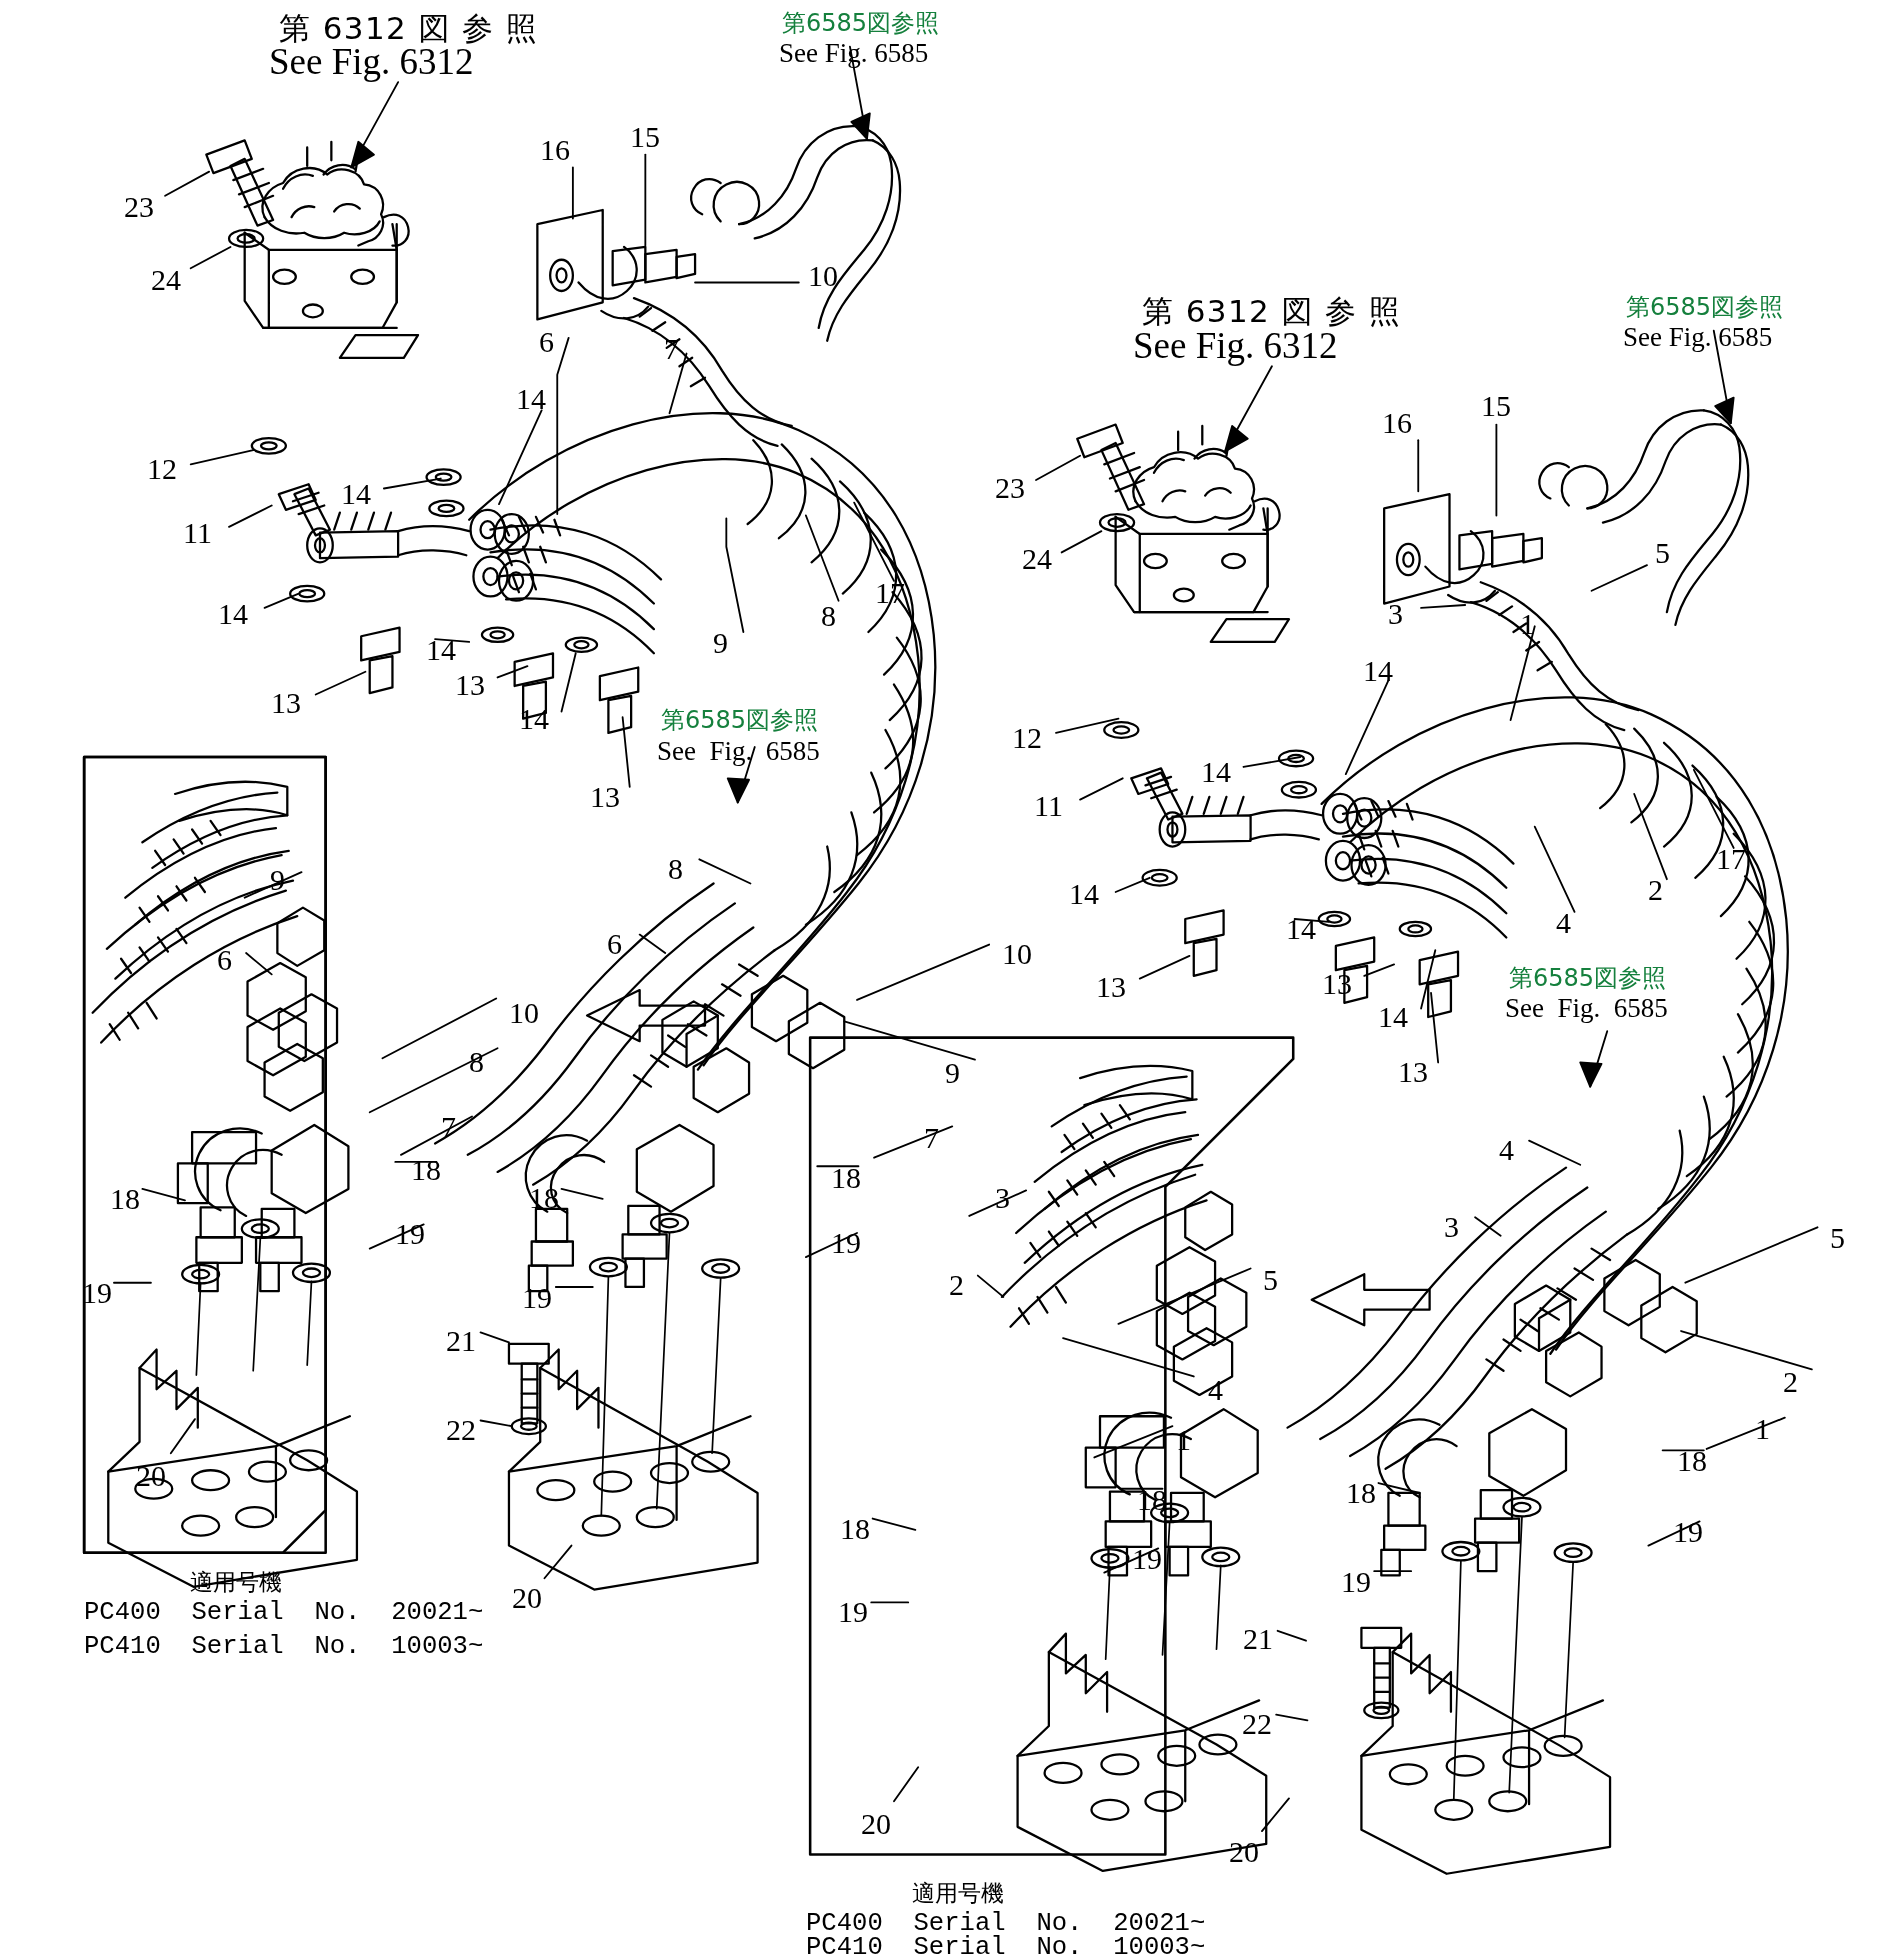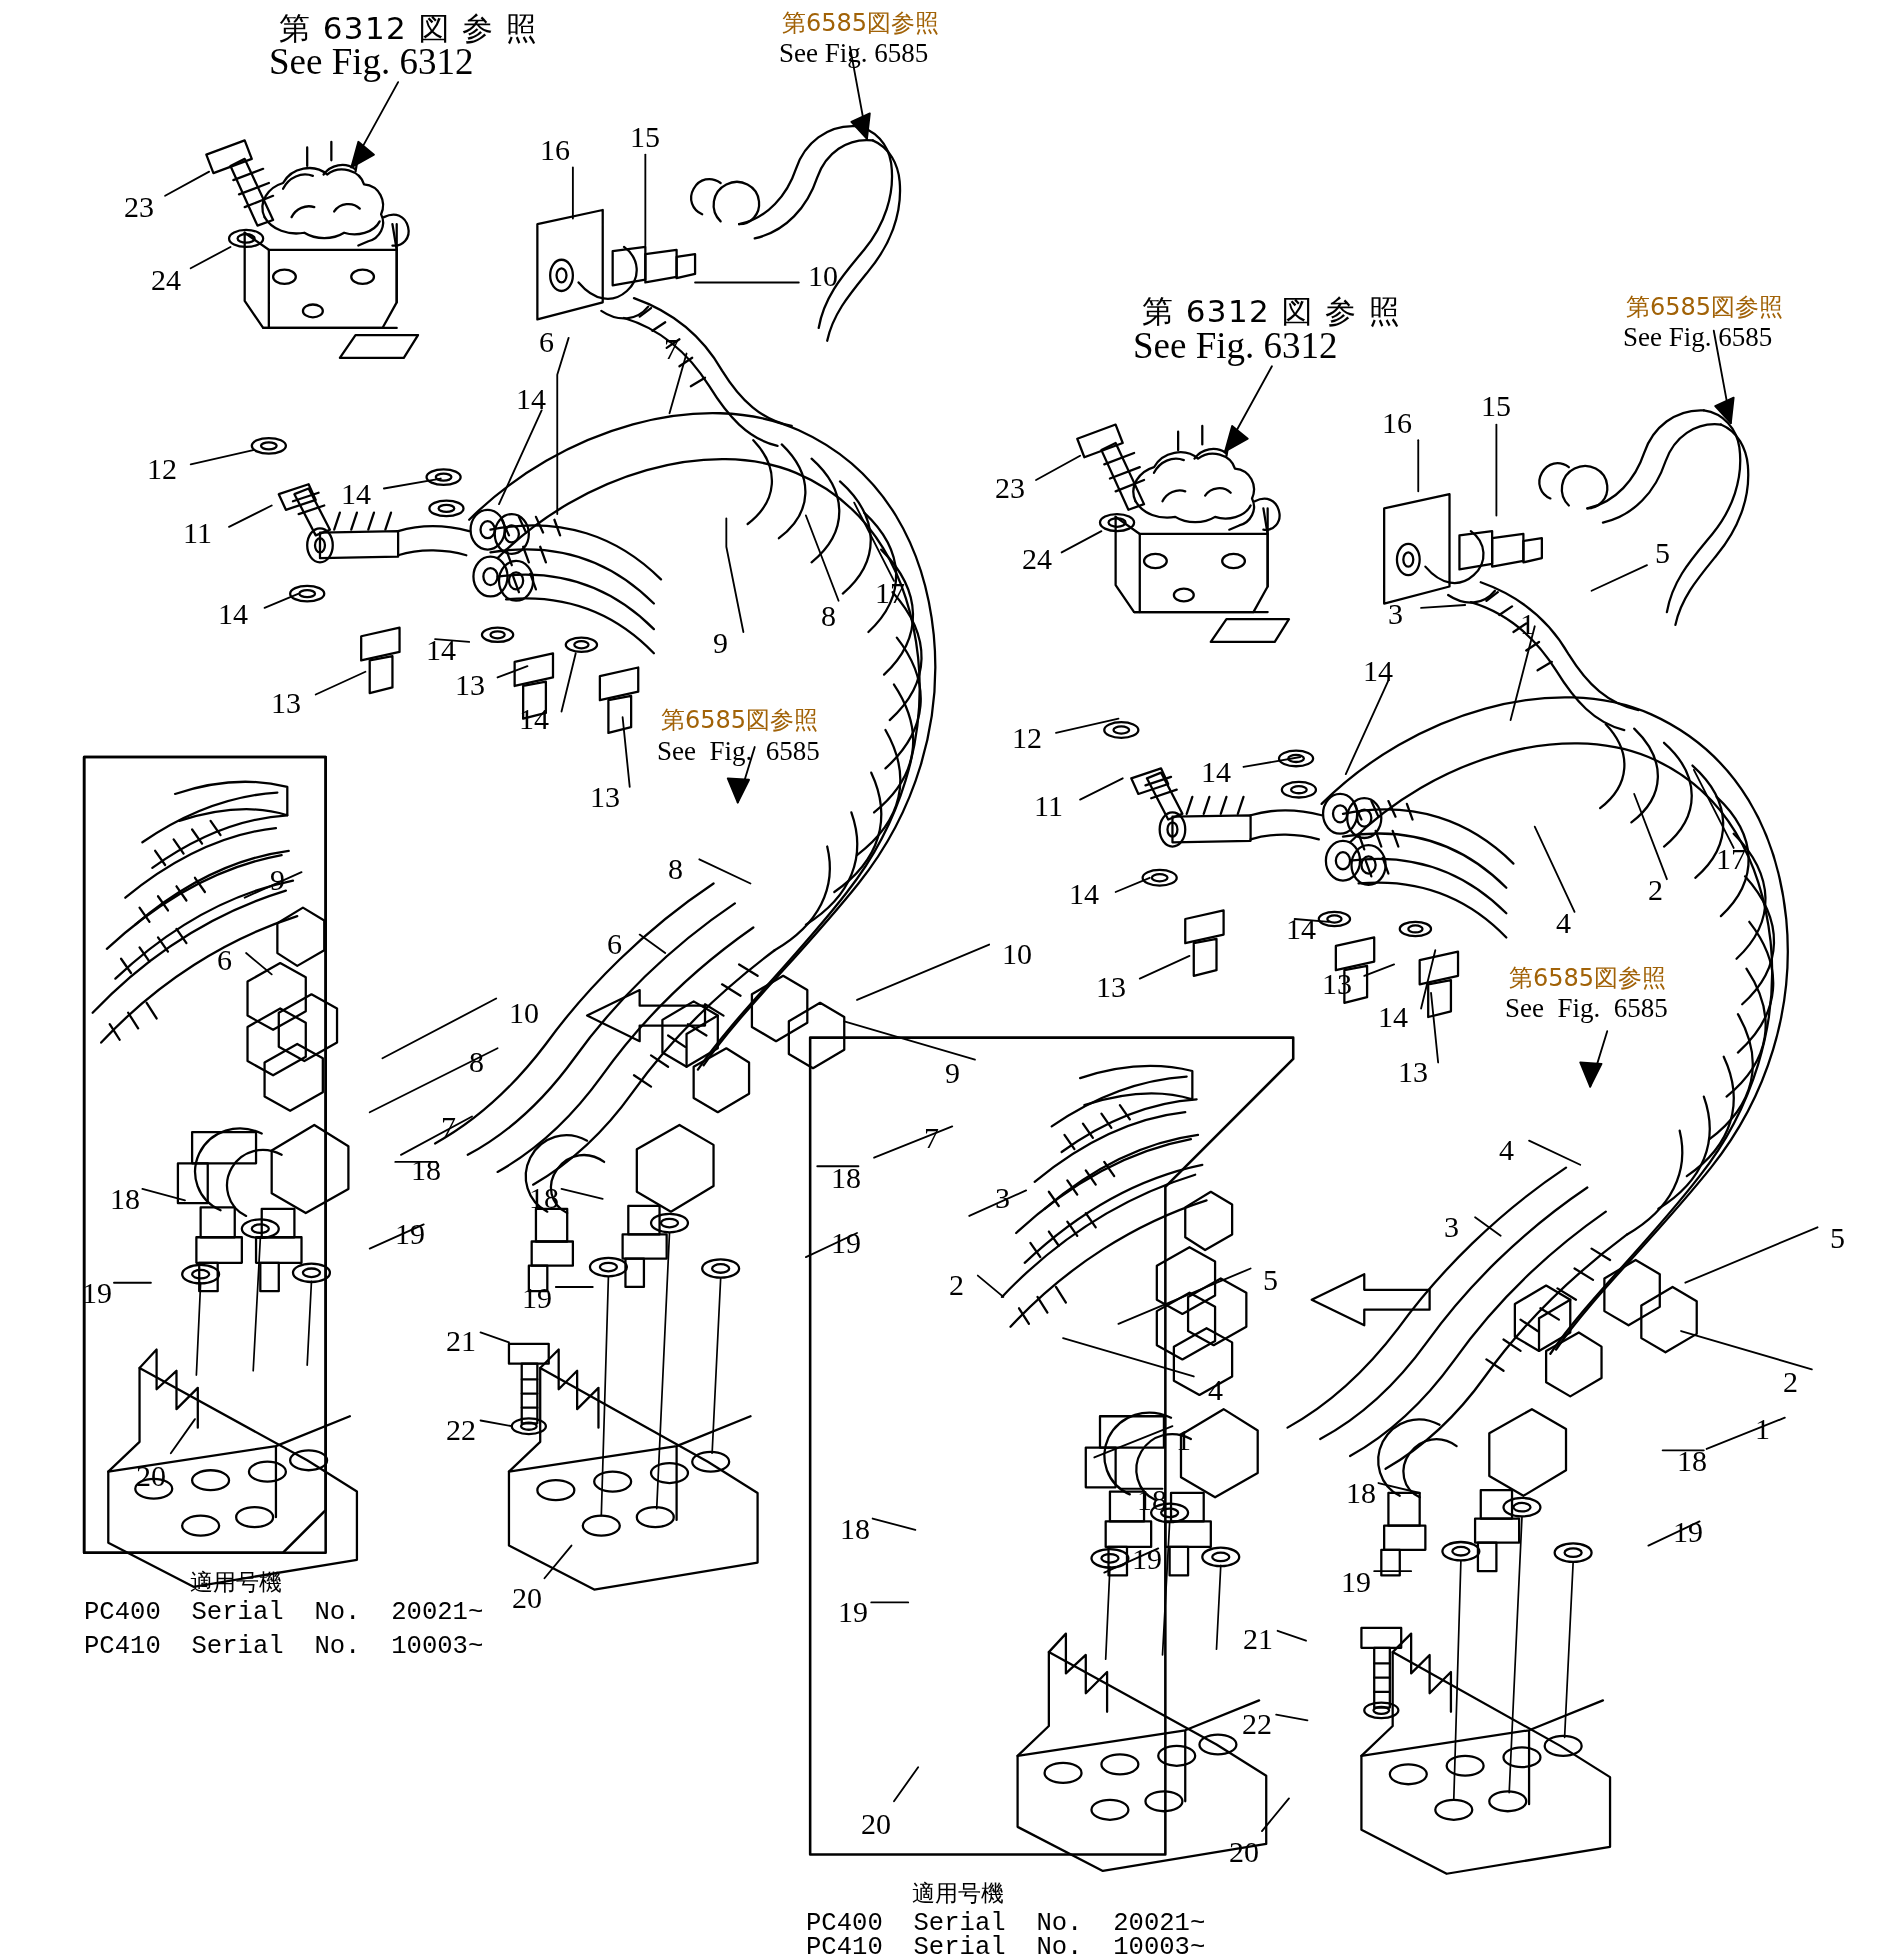"第6585図参照" .ref-jp { color: #a16207 -> #15803d }
